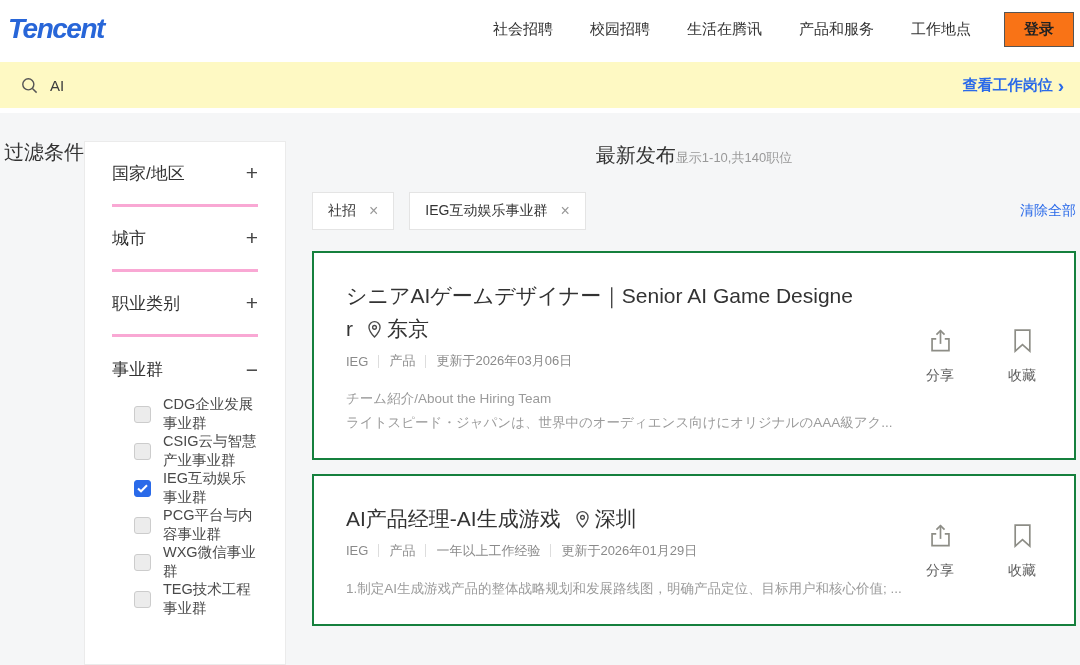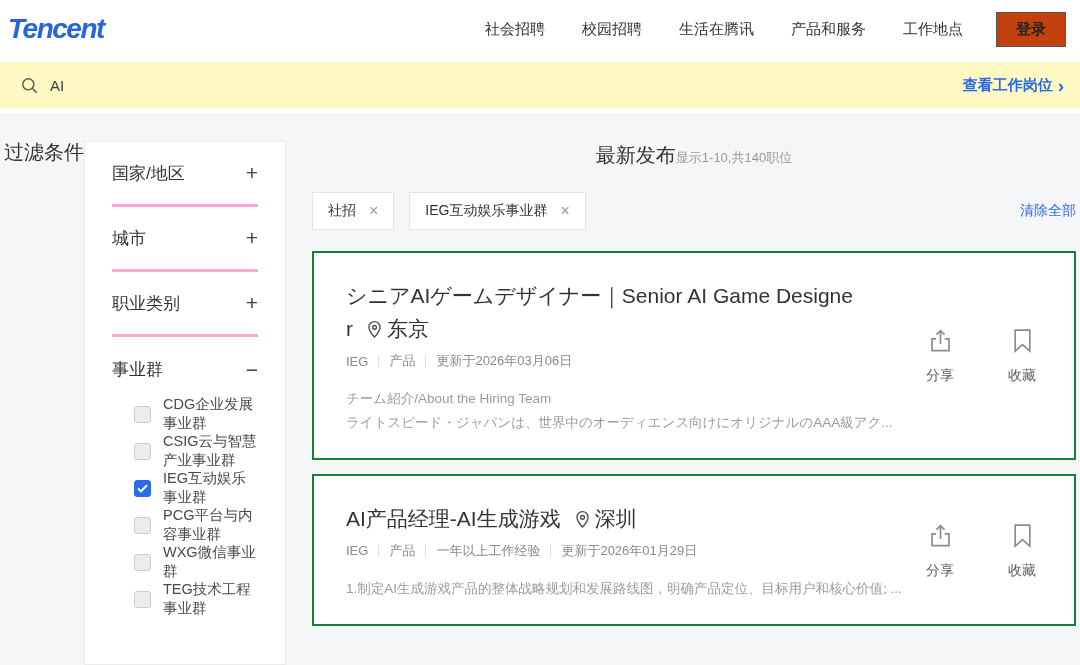"Tencent" .top { padding: 0 14px 0 8px -> 0 6px 0 8px }
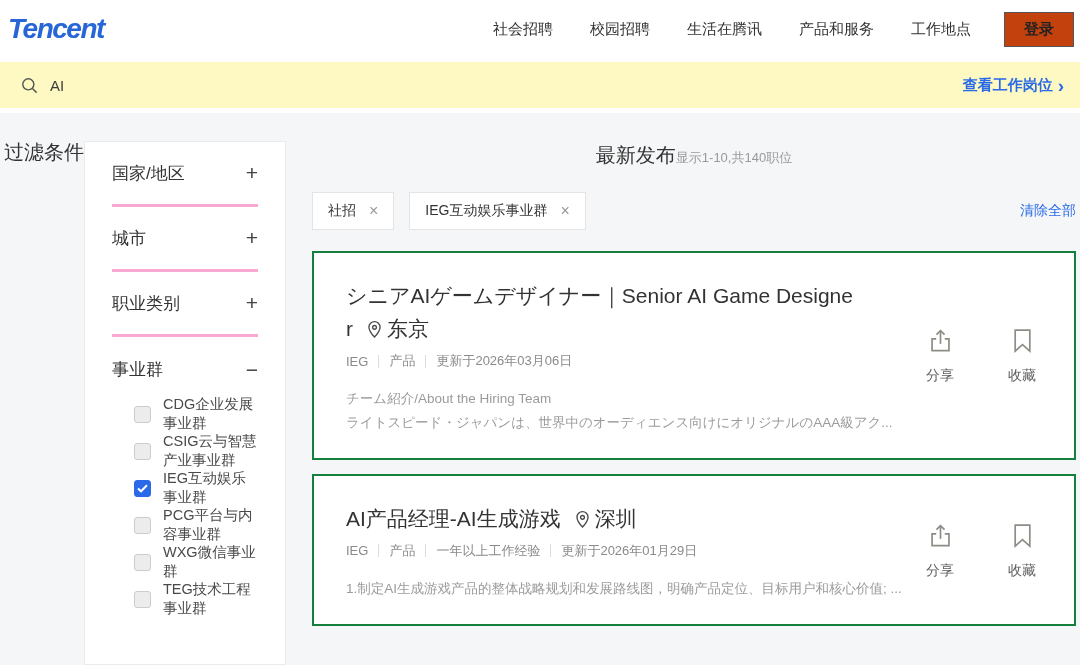"登录" .login-btn { background: #c2410c -> #f97316 }
